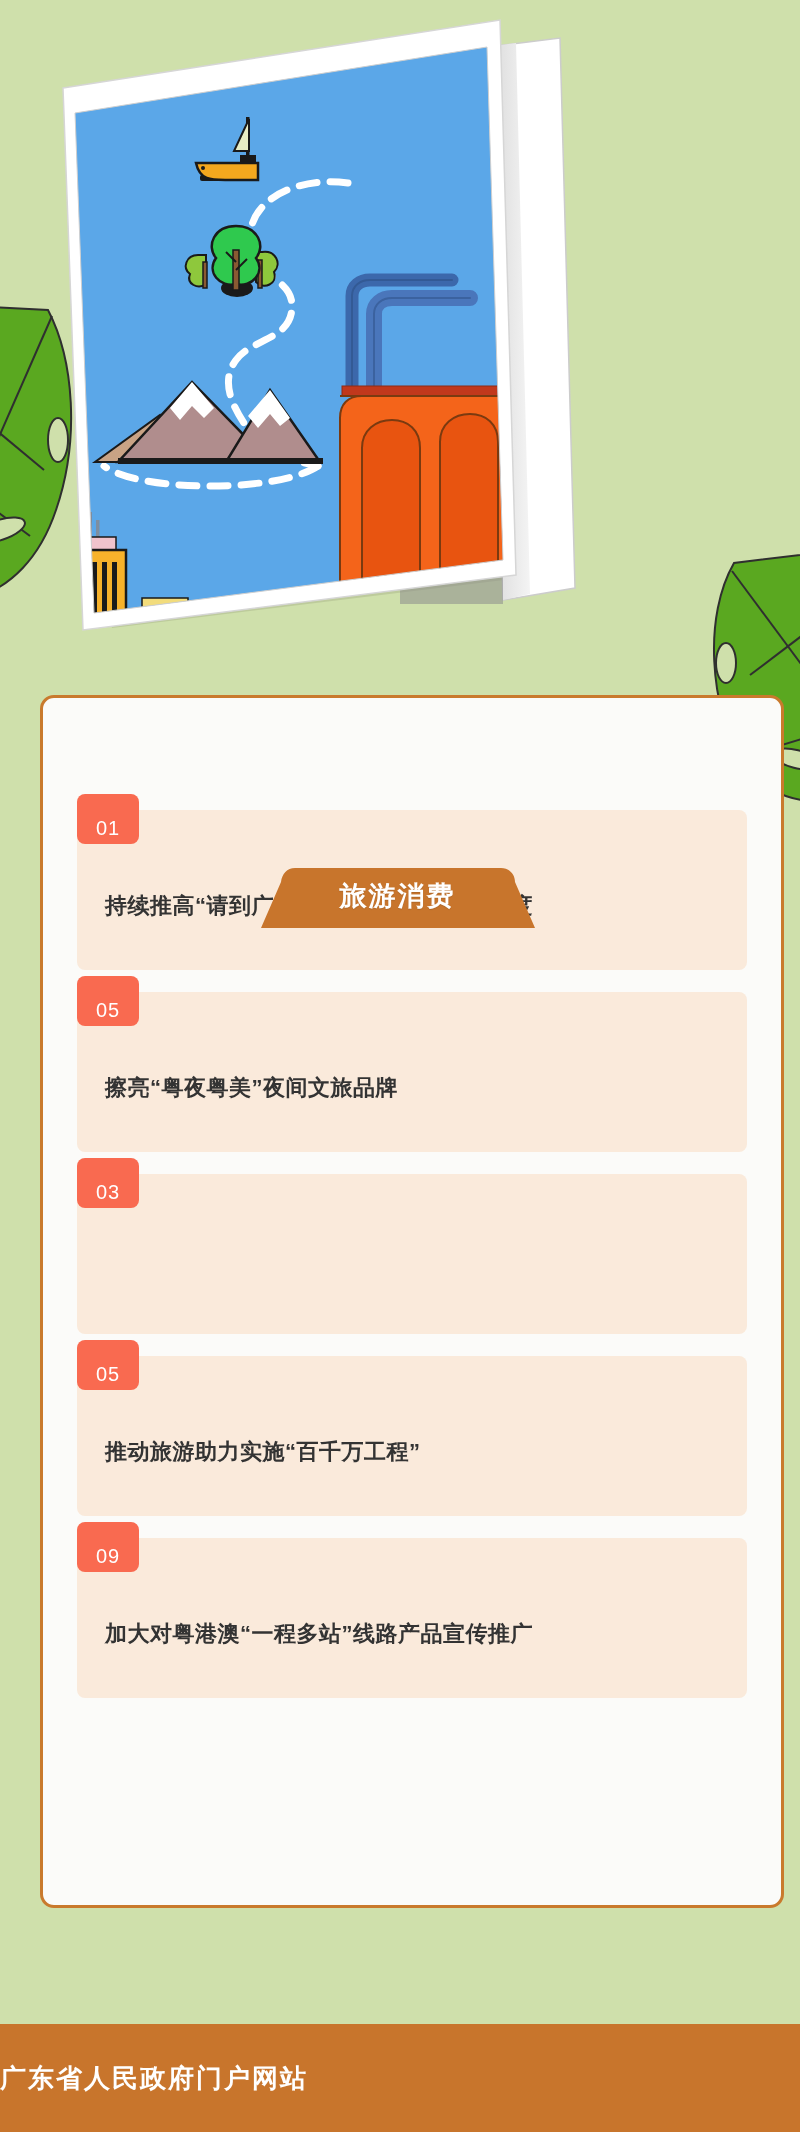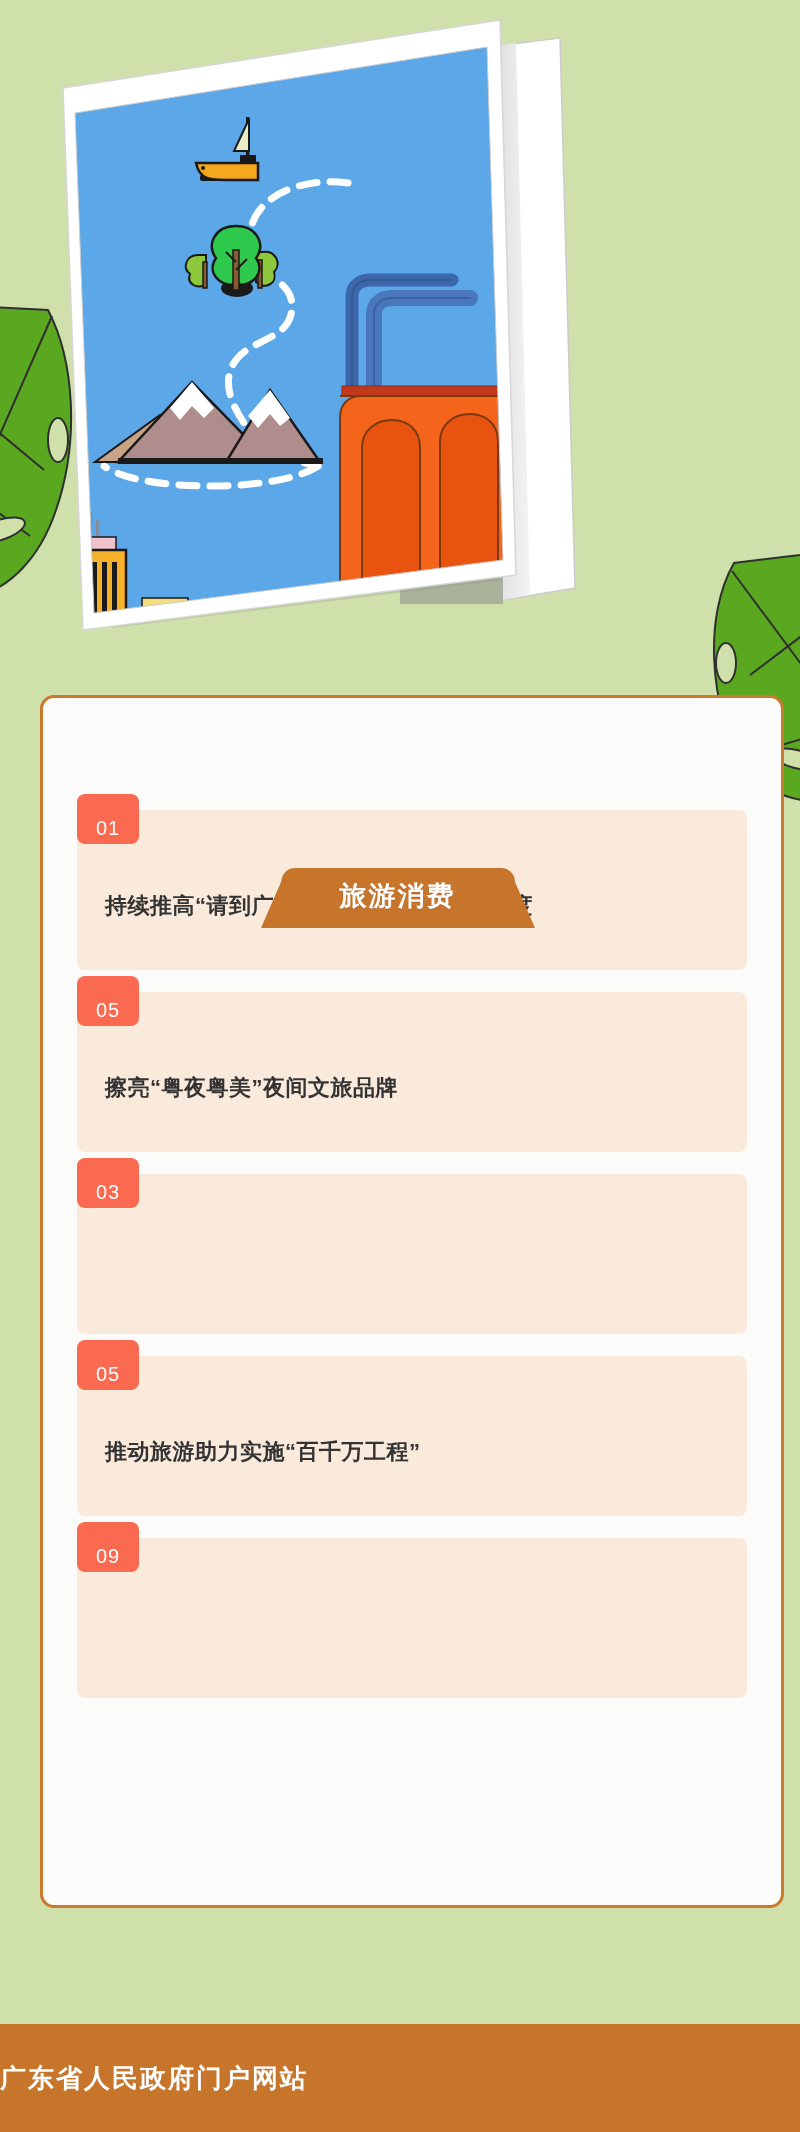"加大对粤港澳“一程多站”线路产品宣传推广" div.item-text { html: none -> <div>加大对粤港澳“一程多站”线路产品宣传推广</div> }
